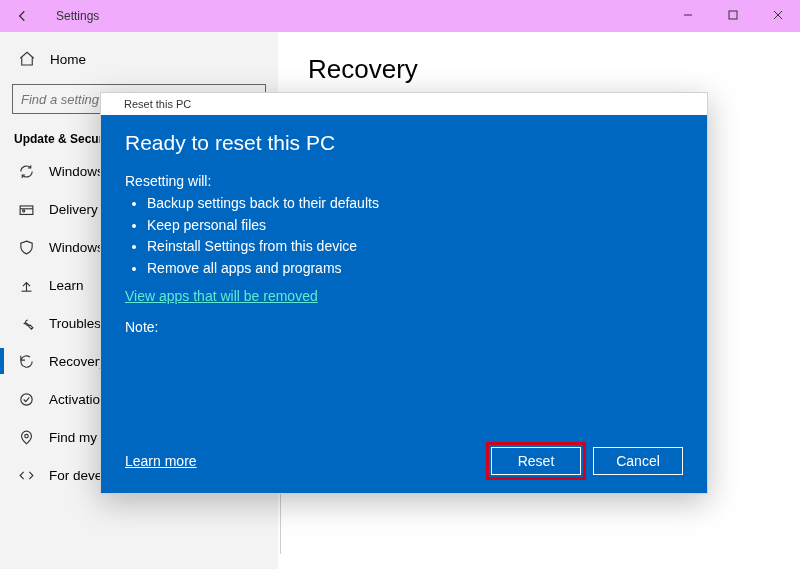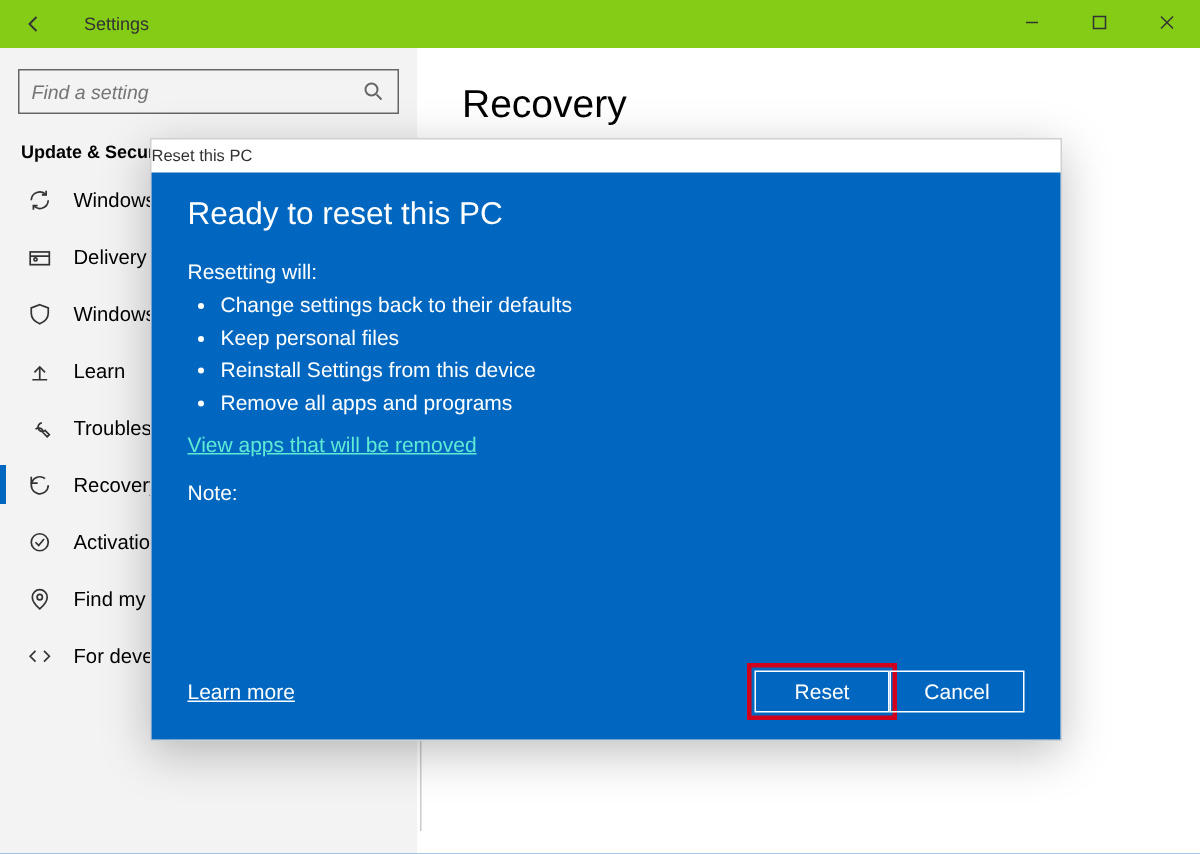"Settings" .titlebar { background: #84cc16 -> #f0abfc }
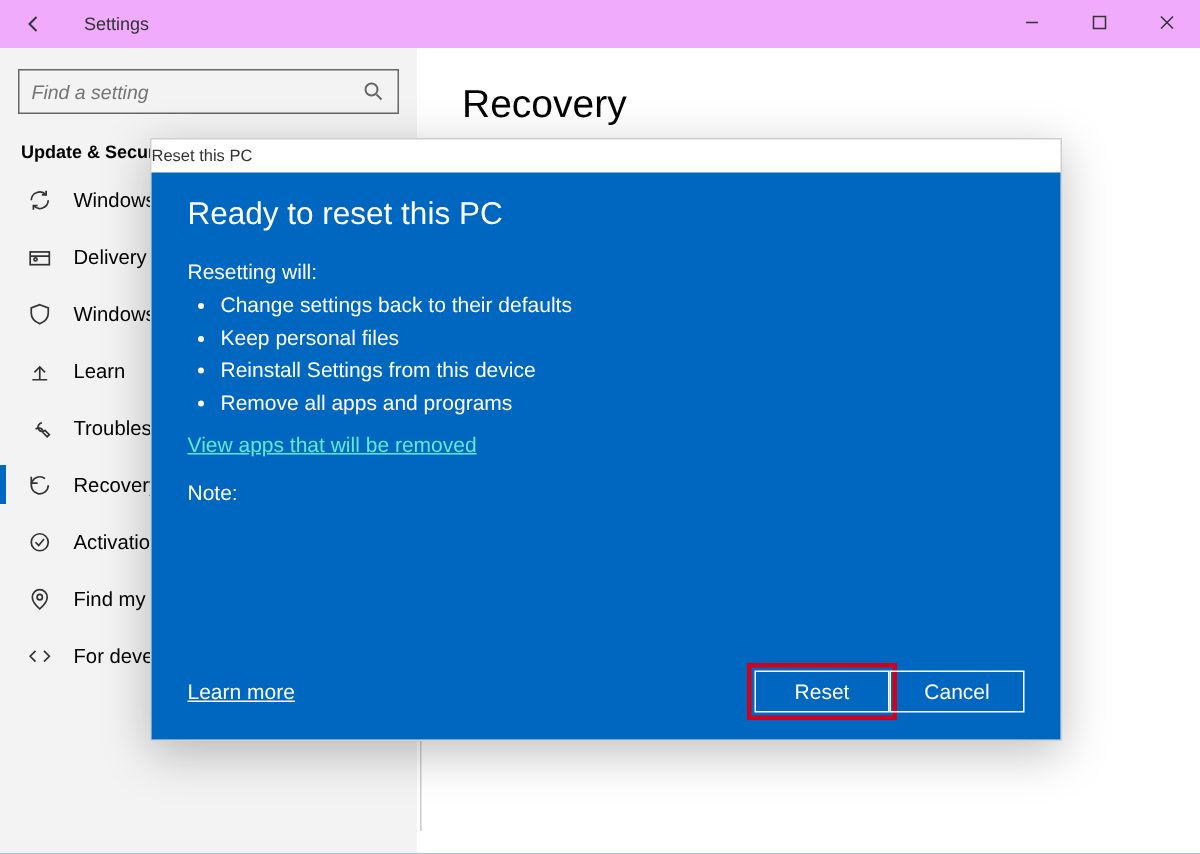"Home" div.home-row { html: none -> <div> <svg> <path></path> <path></path> </svg> <span>Home</span> </div> }
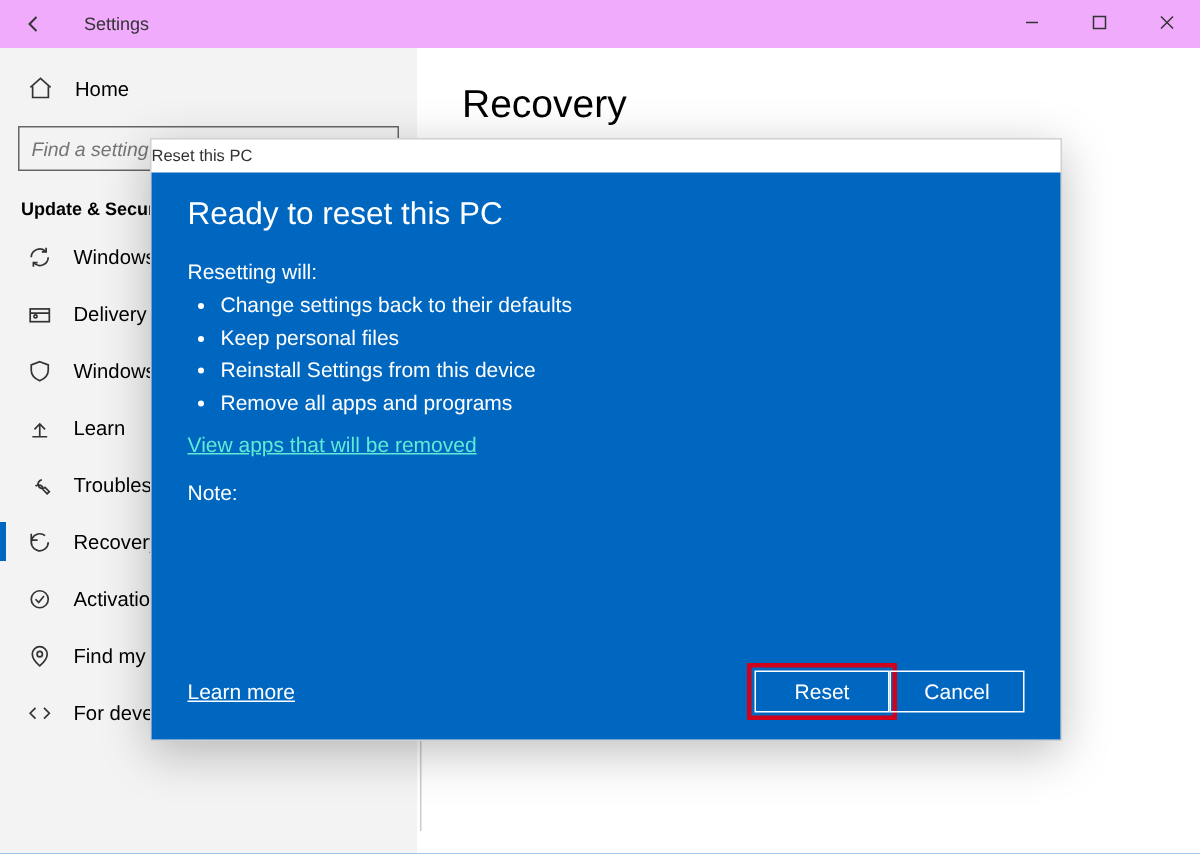"Reset this PC" .dialog-titlebar { padding-left: 0 -> 23px }
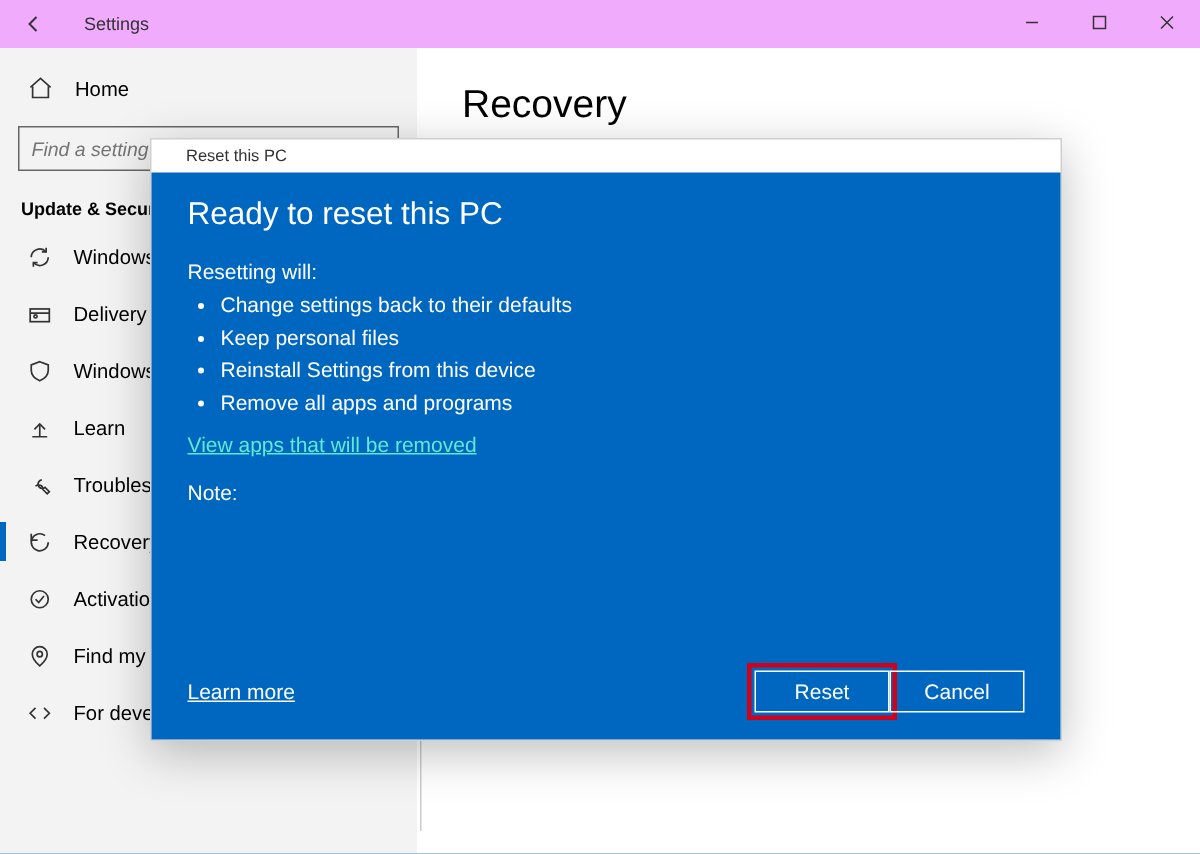"Change settings back to their" li { text: Change -> Backup }
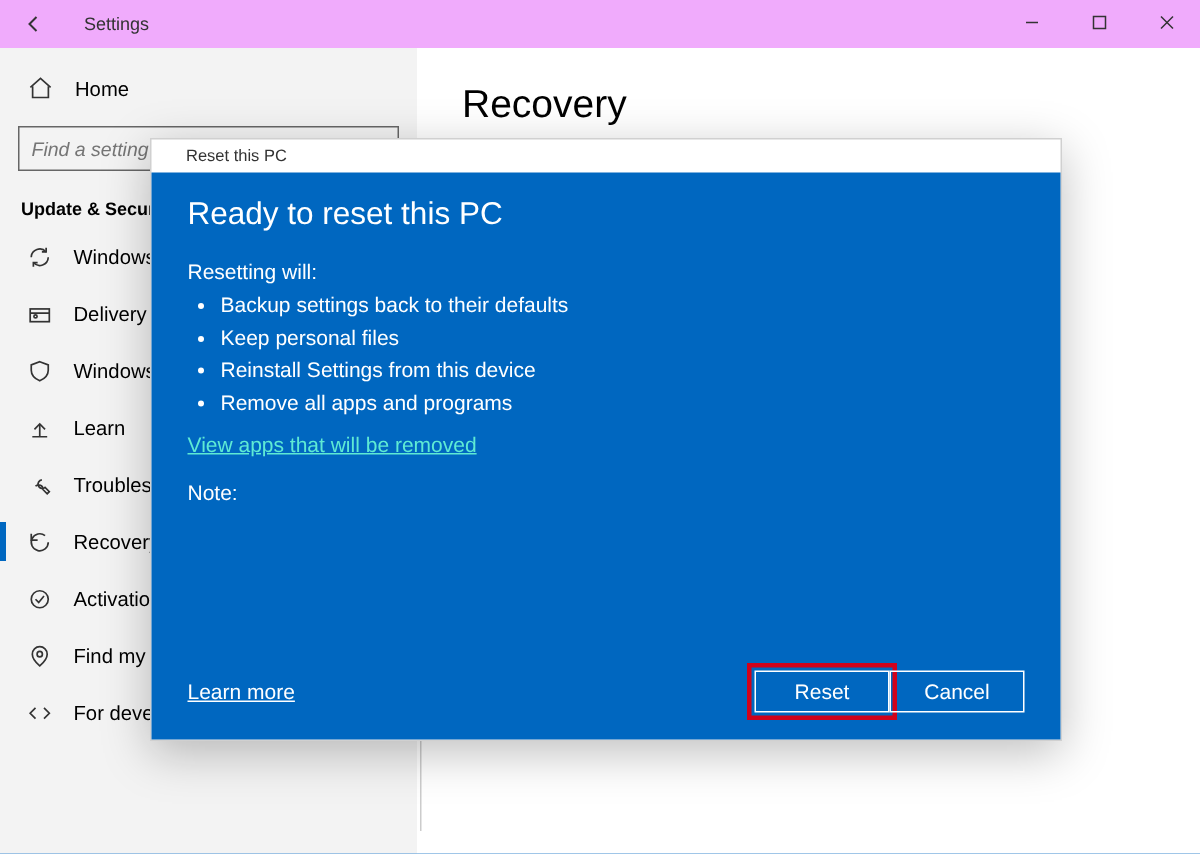"Reset" .btn-row { gap: none -> 12px }
